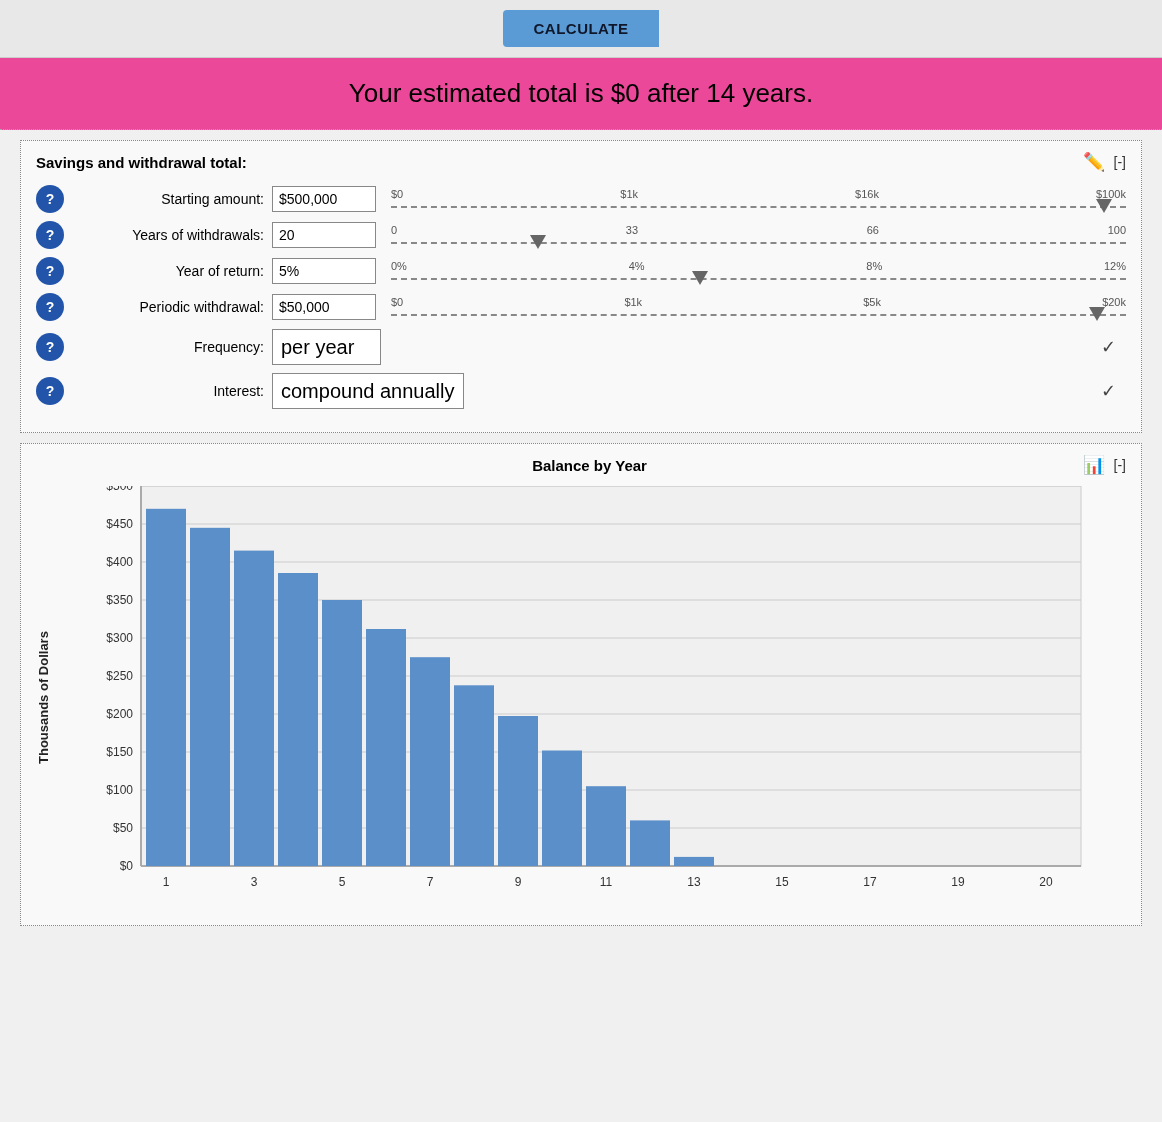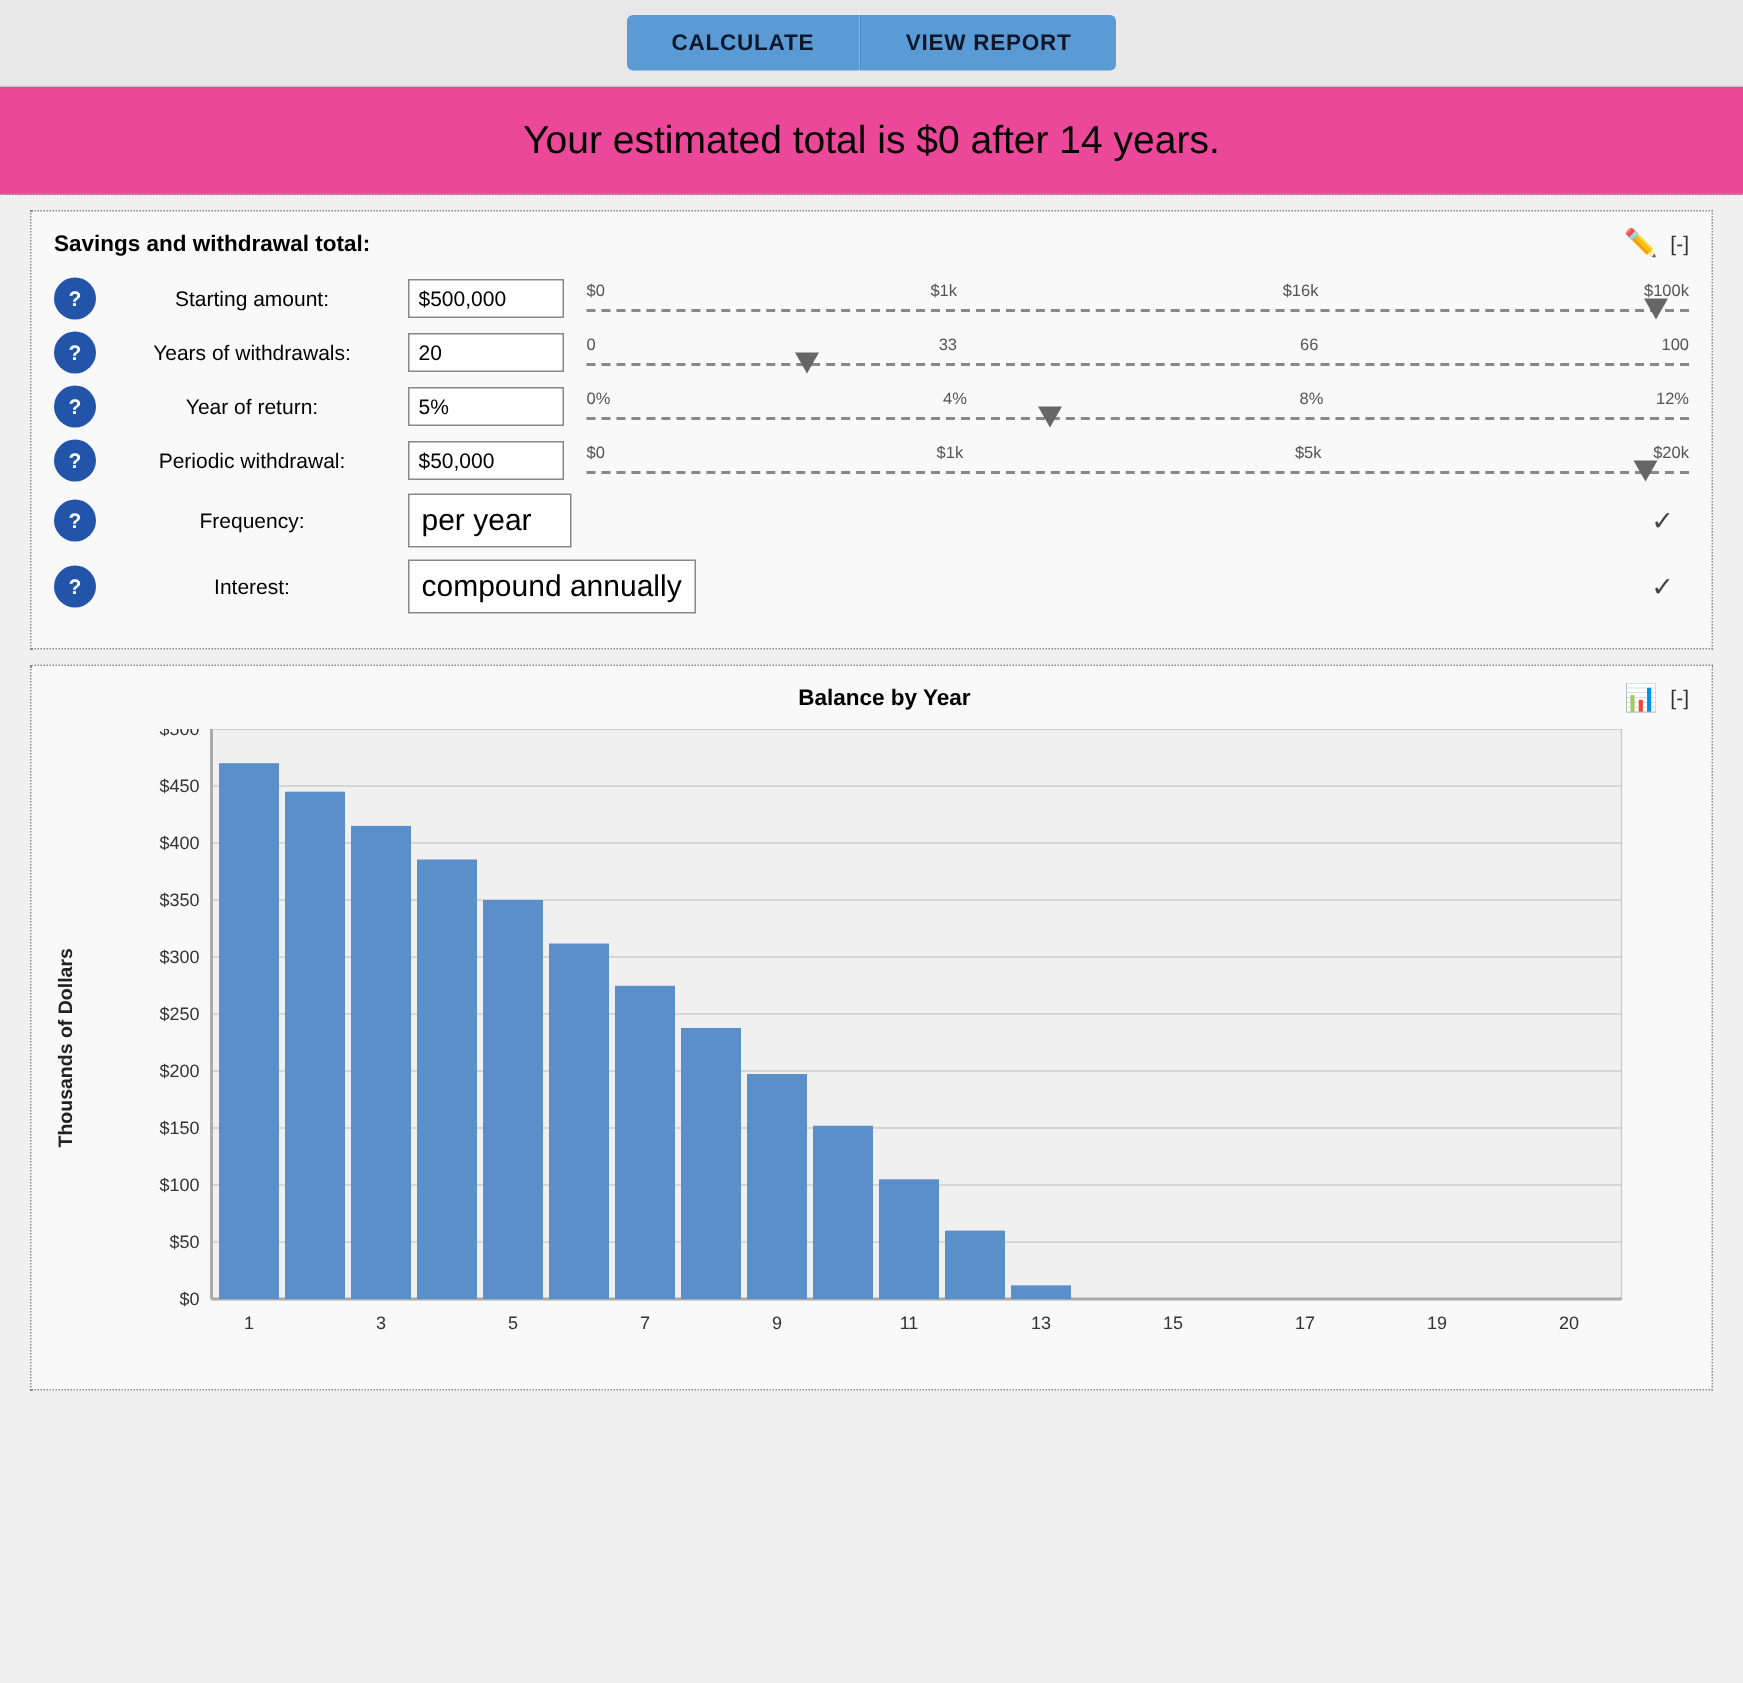"VIEW REPORT" button.nav-btn { html: <button>VIEW REPORT</button> -> none }
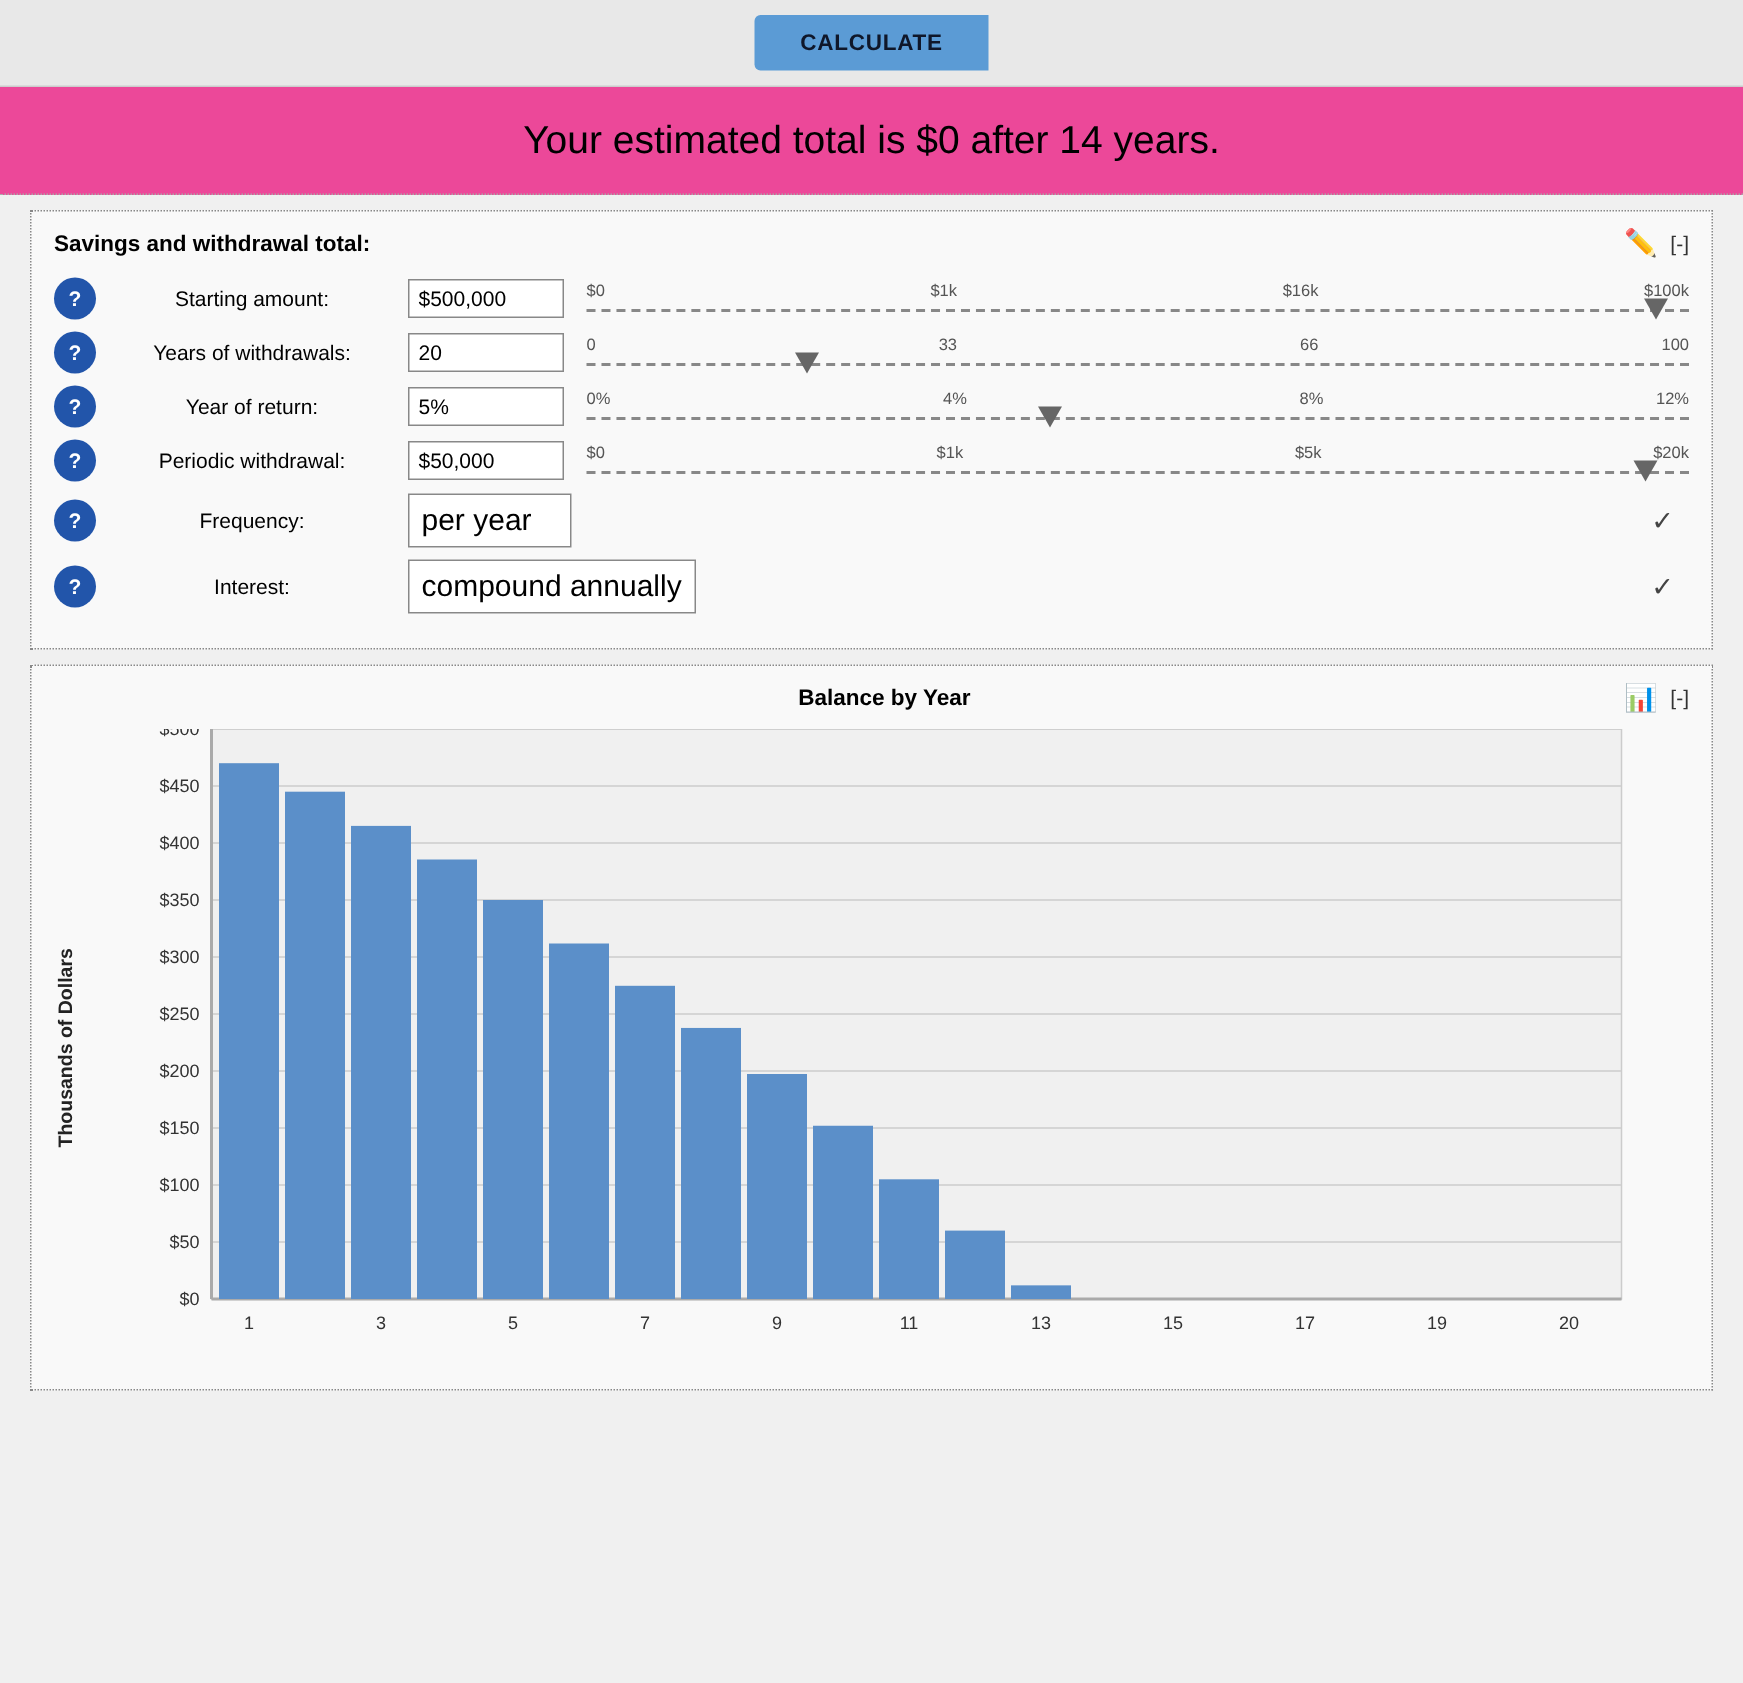"Starting amount:" .input-label { text-align: center -> right }
